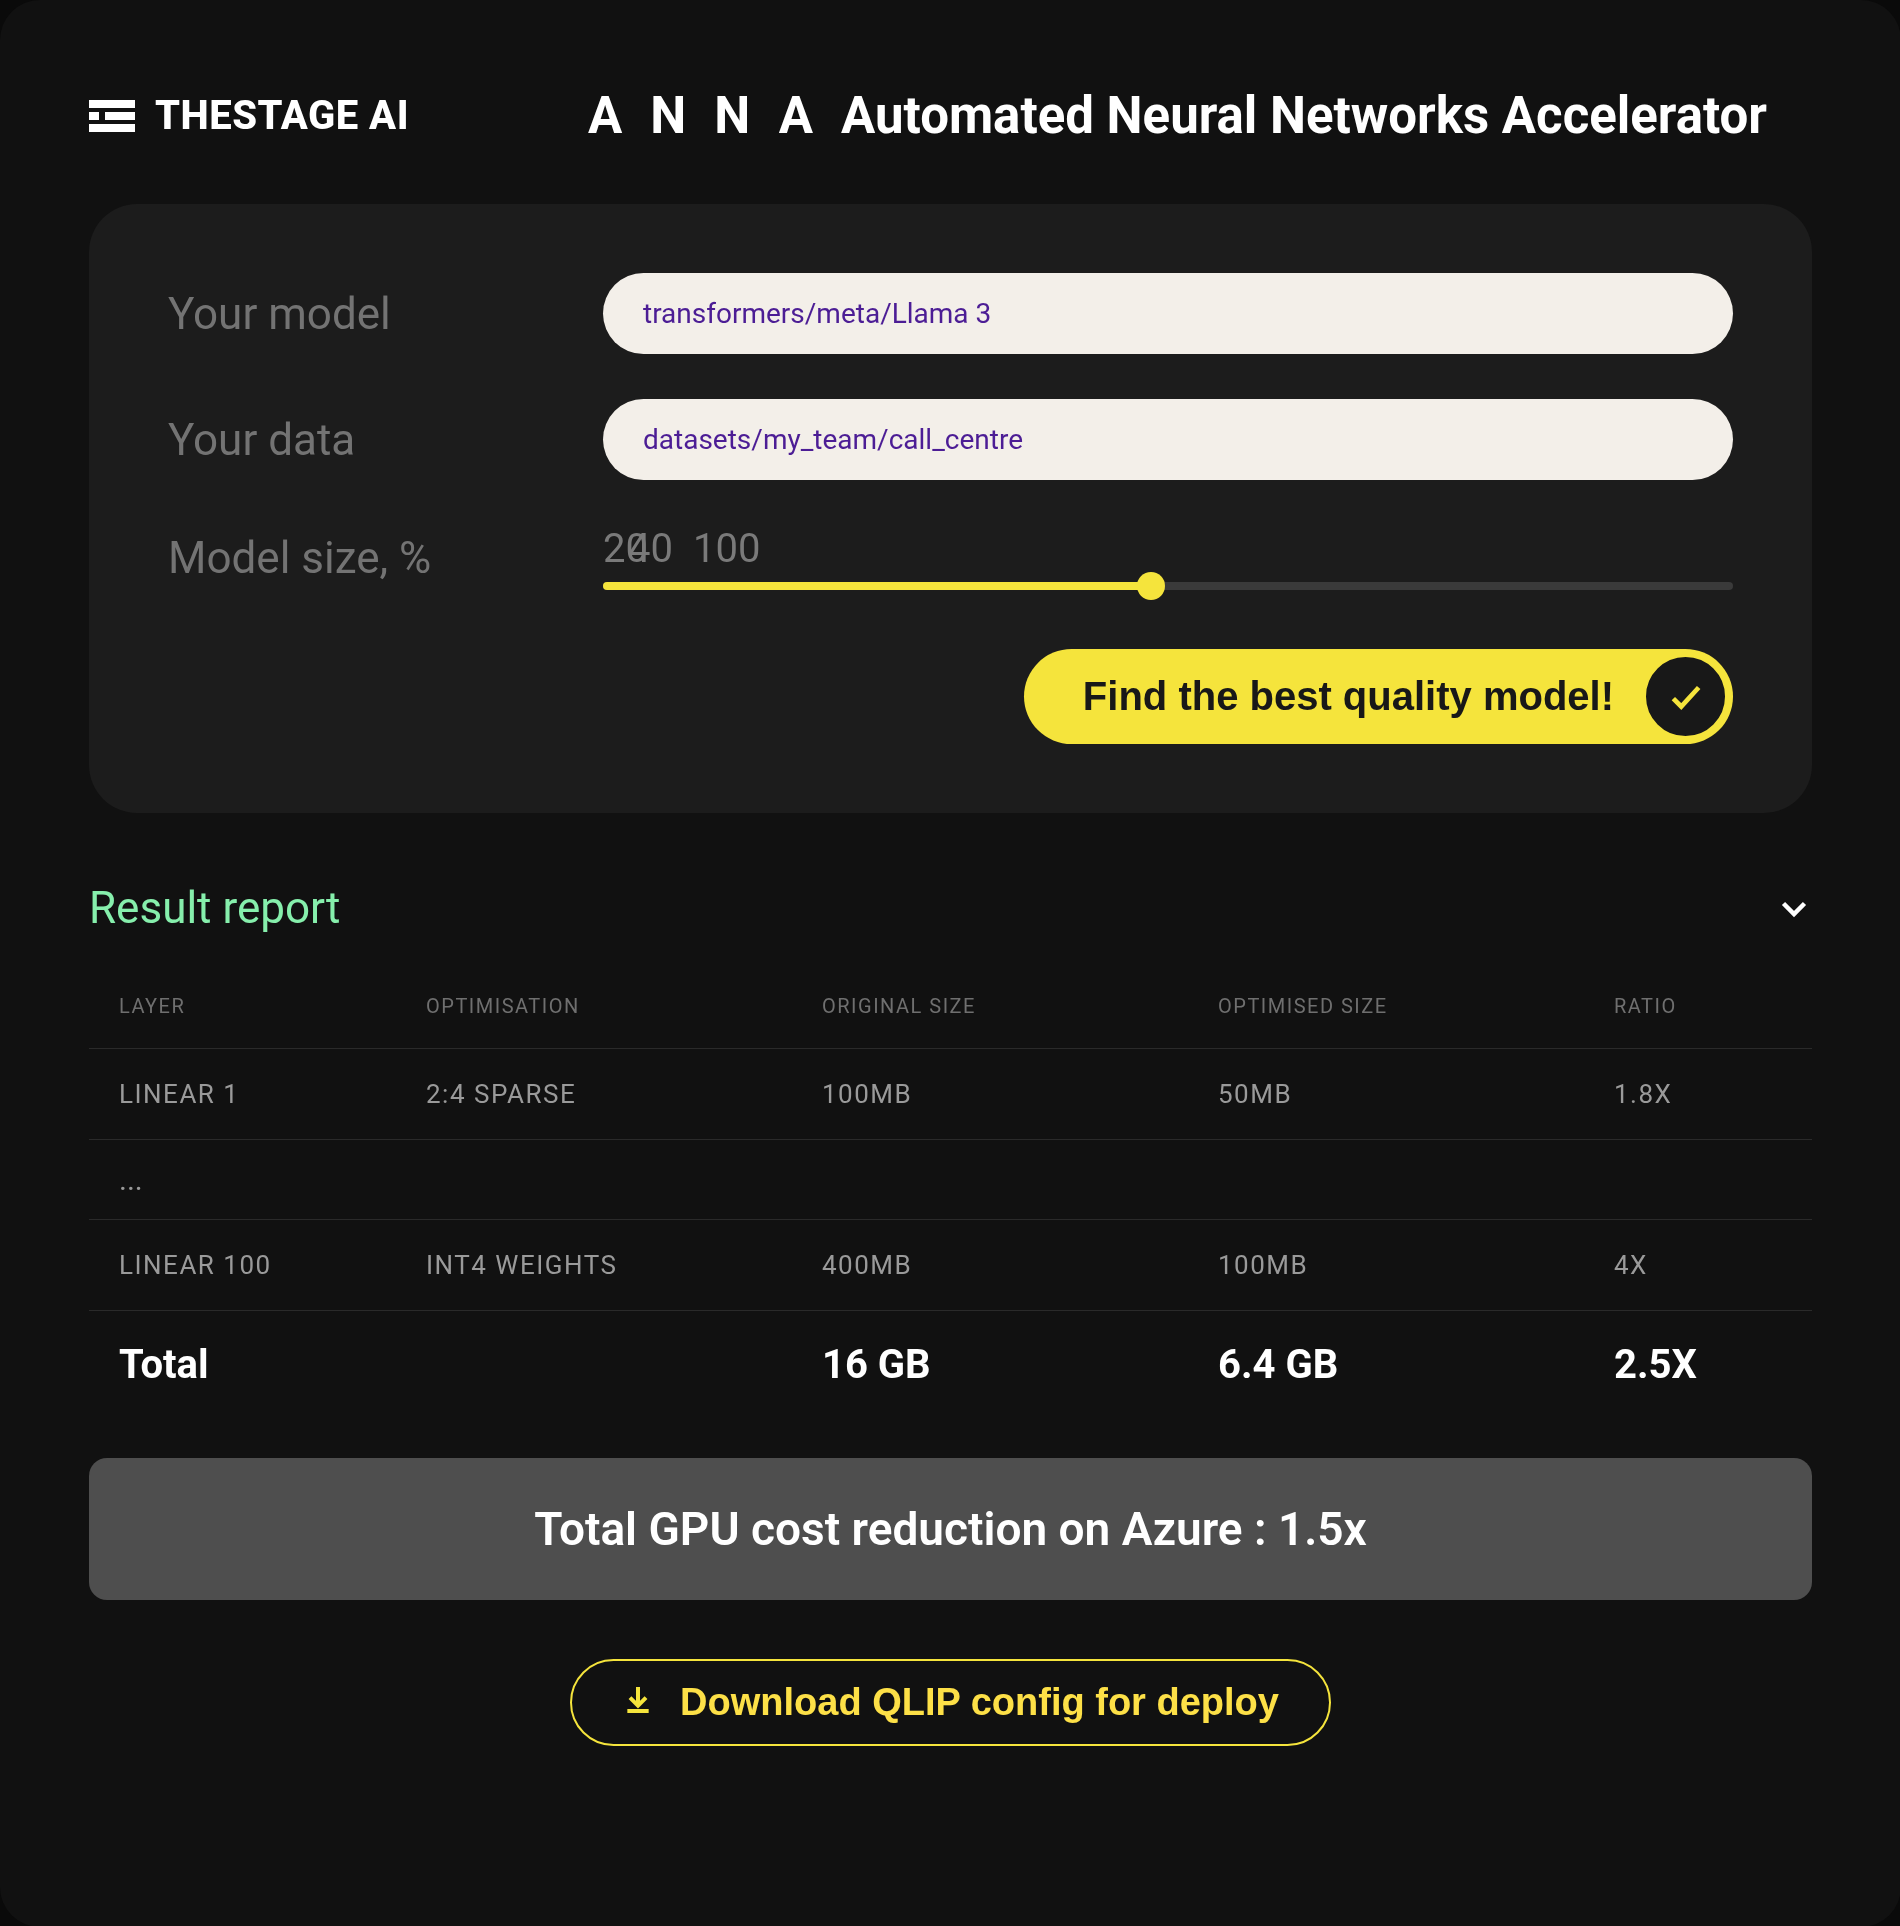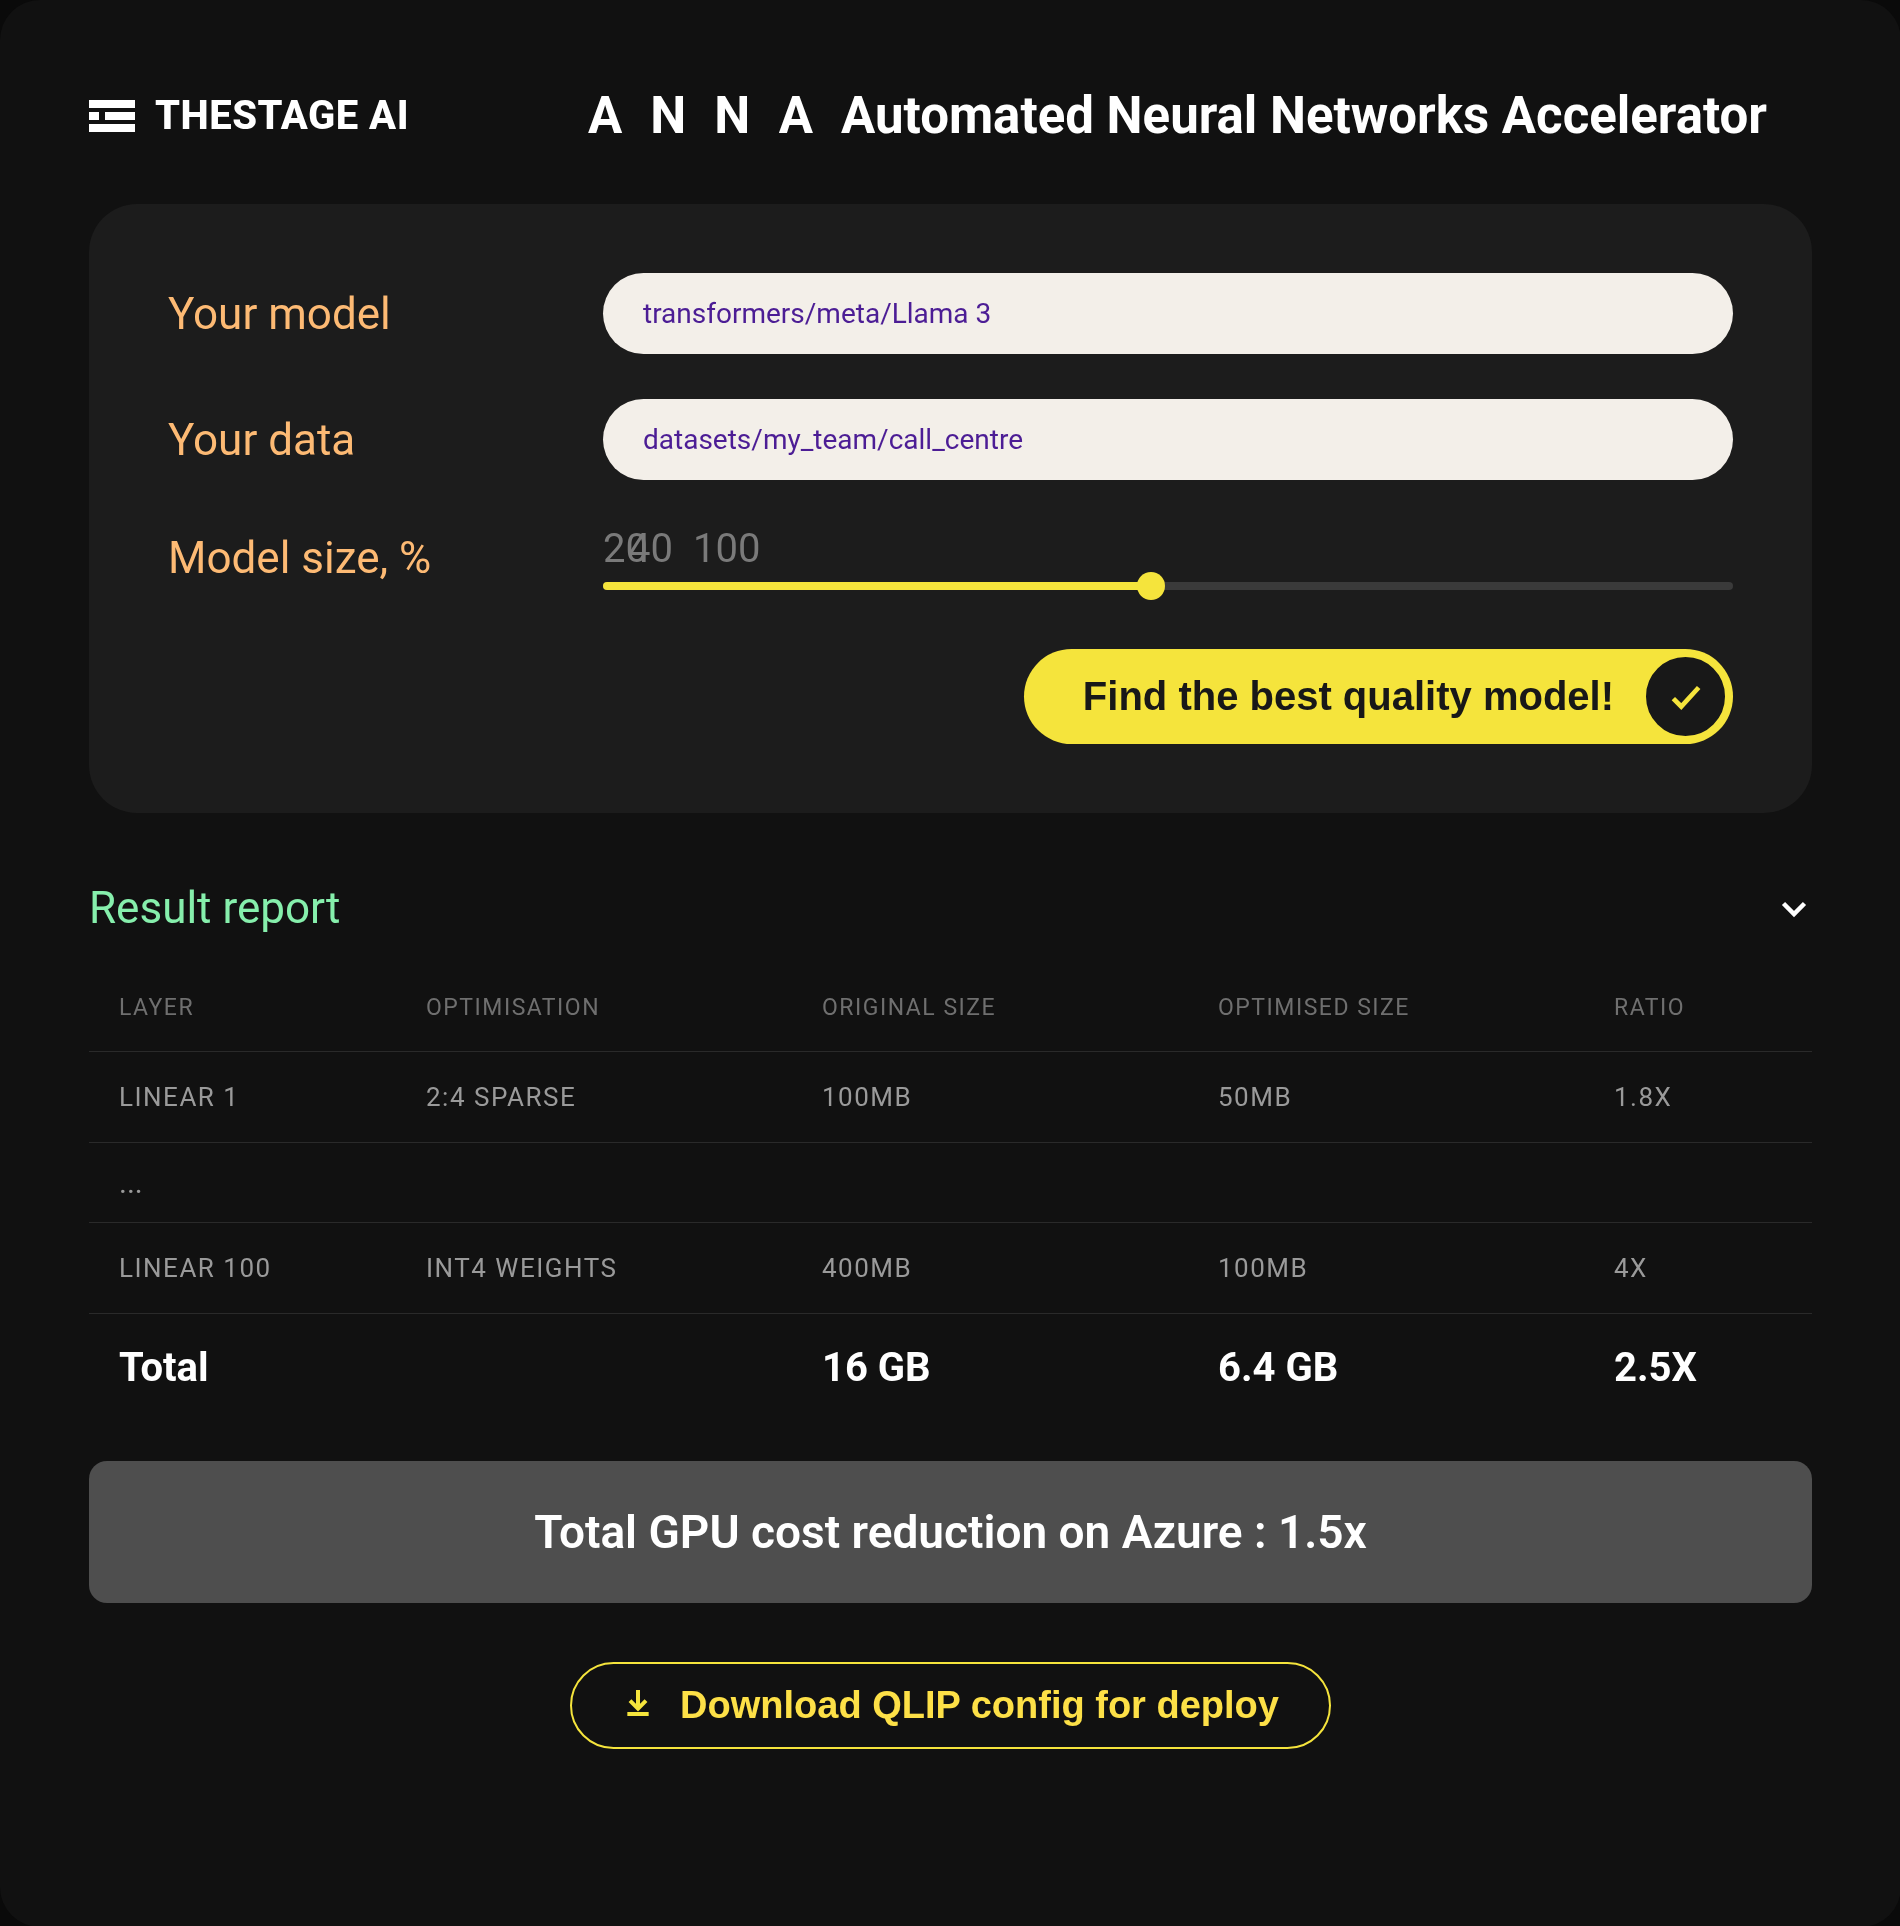"Your model" .form-label { color: #fdba74 -> #737373 }
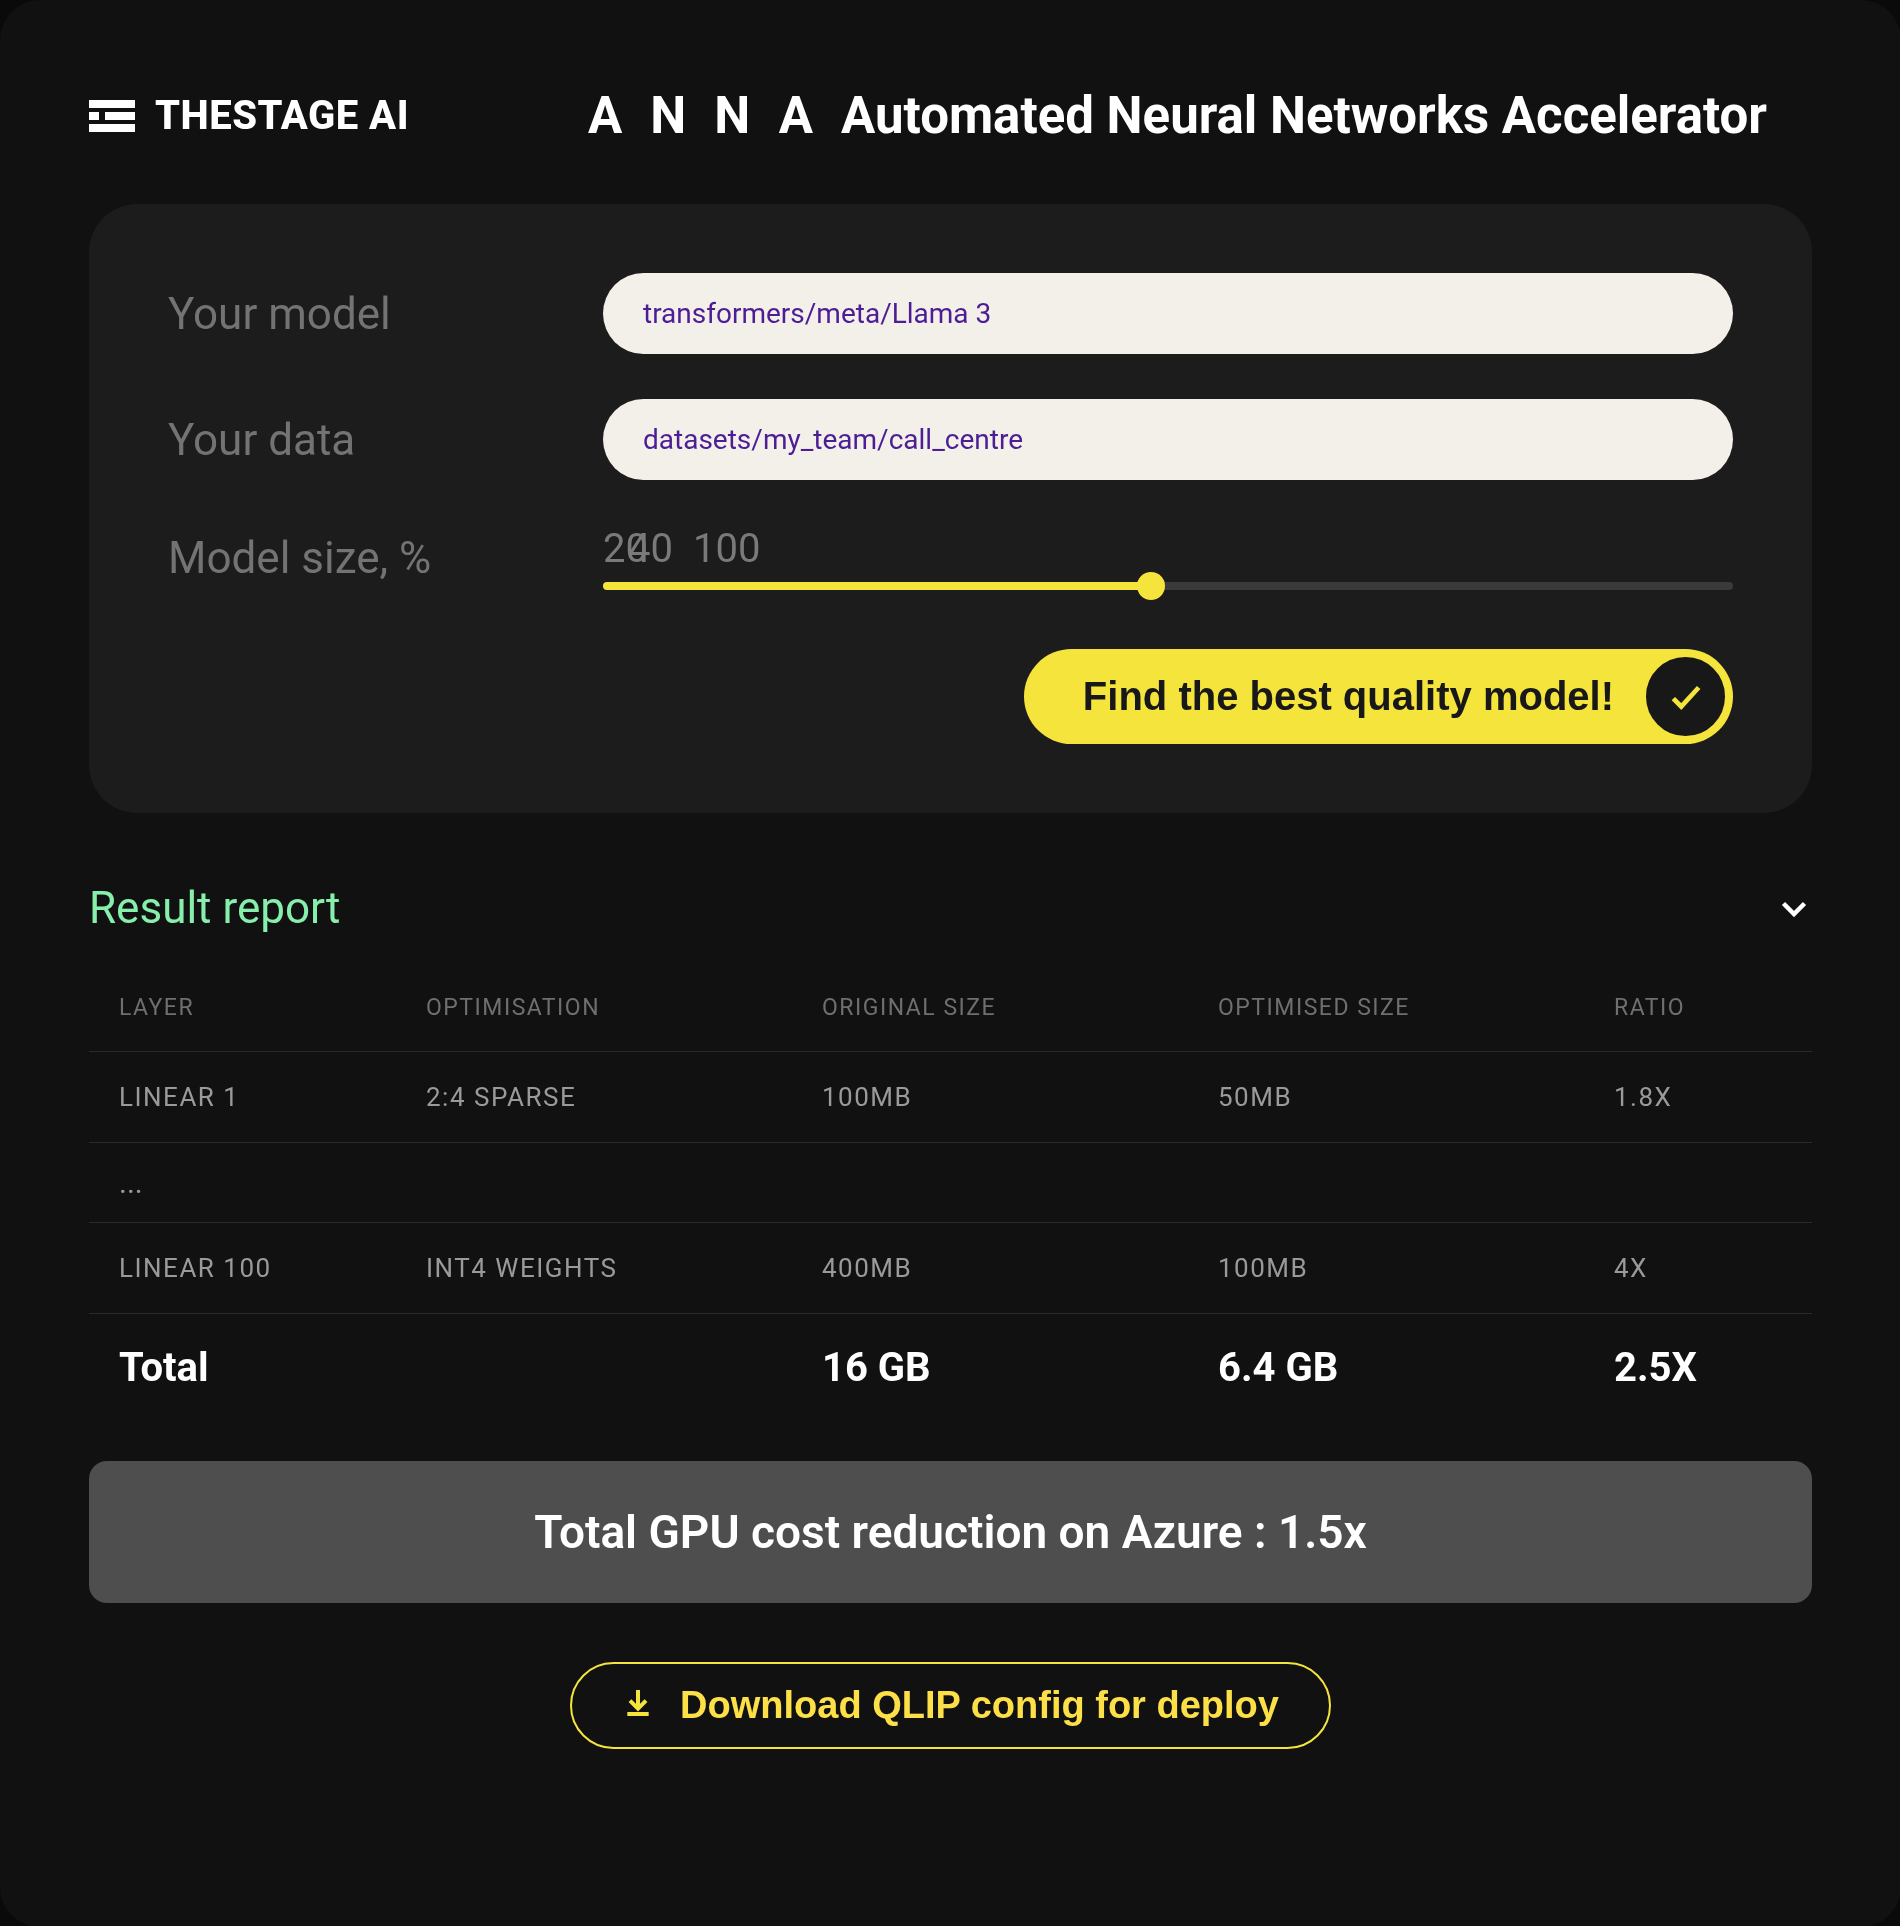"LAYER" .trow.head { font-size: 23px -> 20px }
